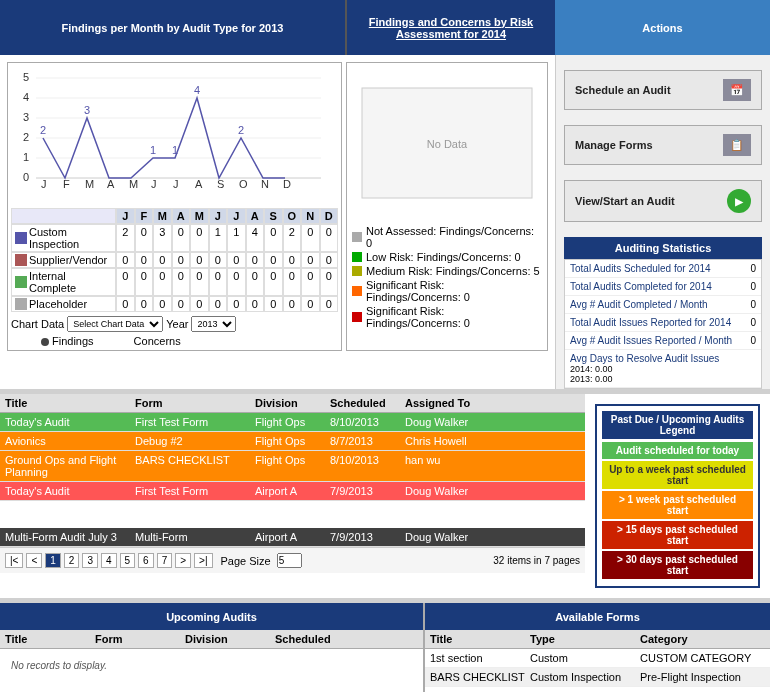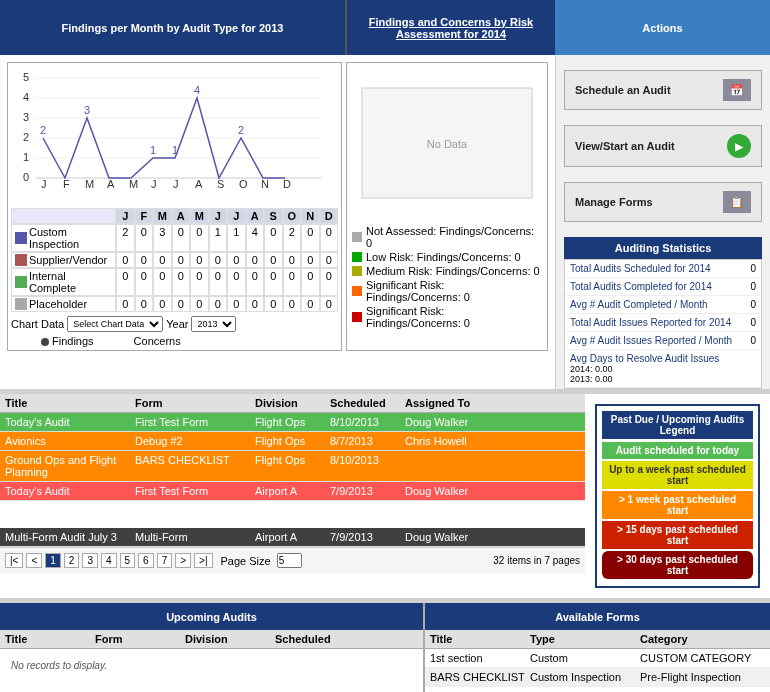"View/Start an Audit" div.action-btn { order: before "Manage Forms" -> after "Manage Forms" }
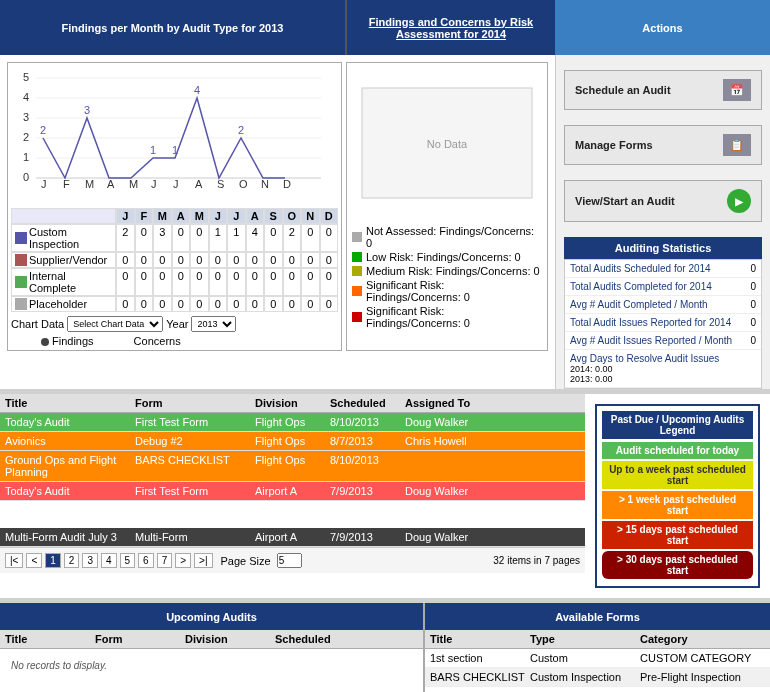"Medium Risk: Findings/Concerns: 0" span { text: 0 -> 5 }
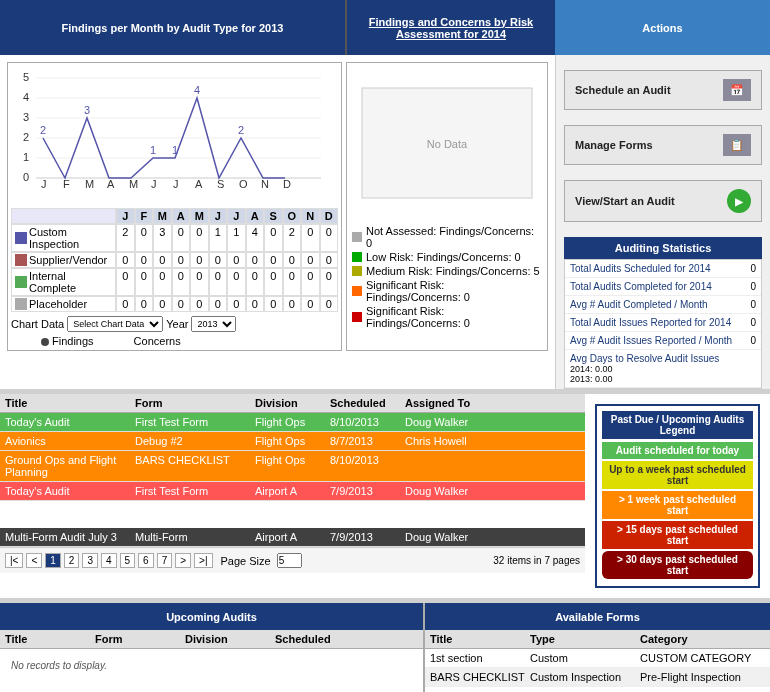"han wu" div.col-assign { html: none -> <div>han wu</div> }
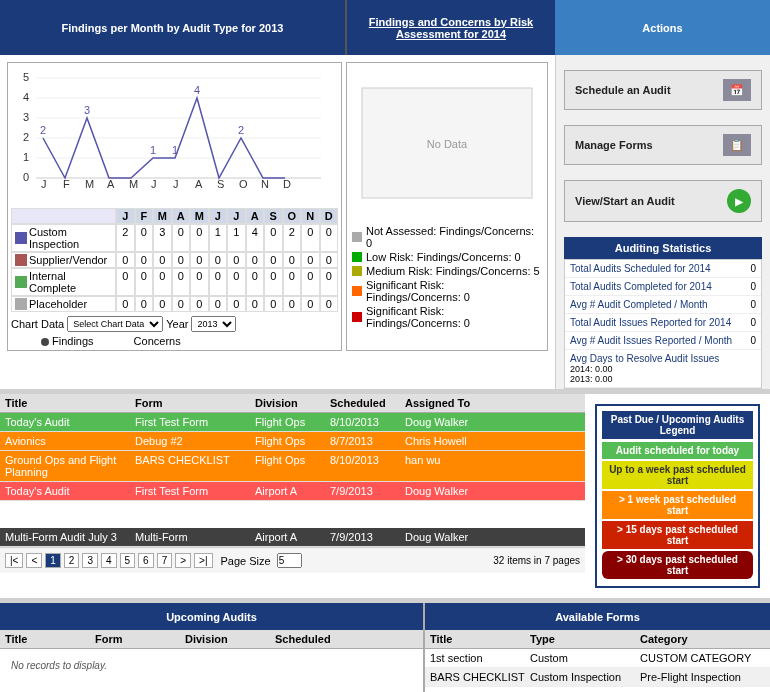"> 30 days past scheduled" .lg-darkred { border-radius: 6px -> none }
